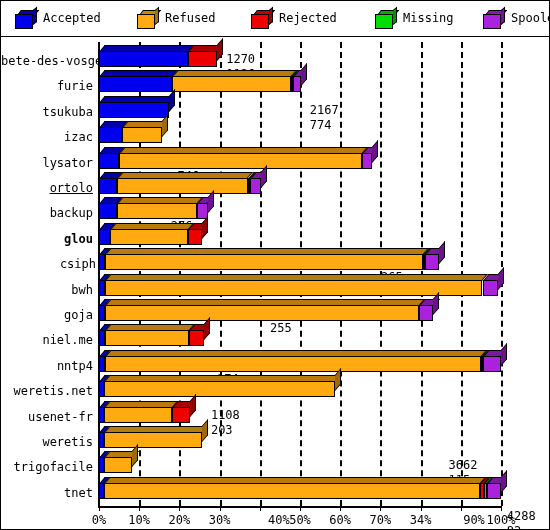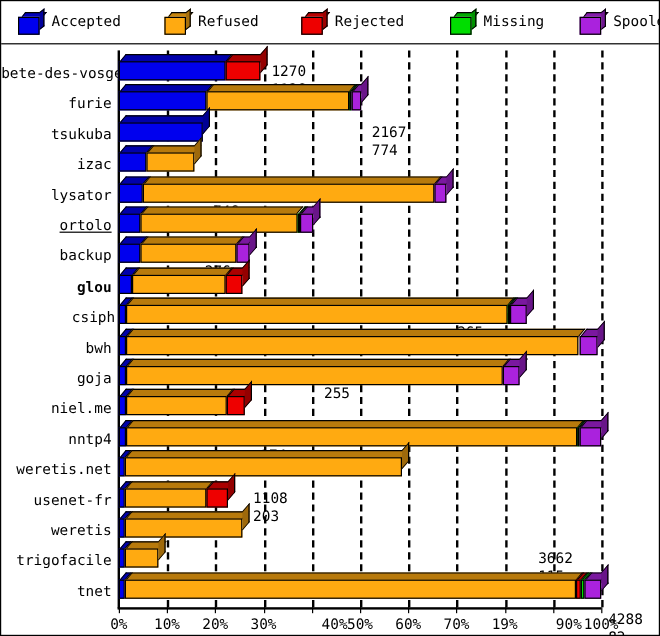"19%" div.xlab { text: 19% -> 34% }
